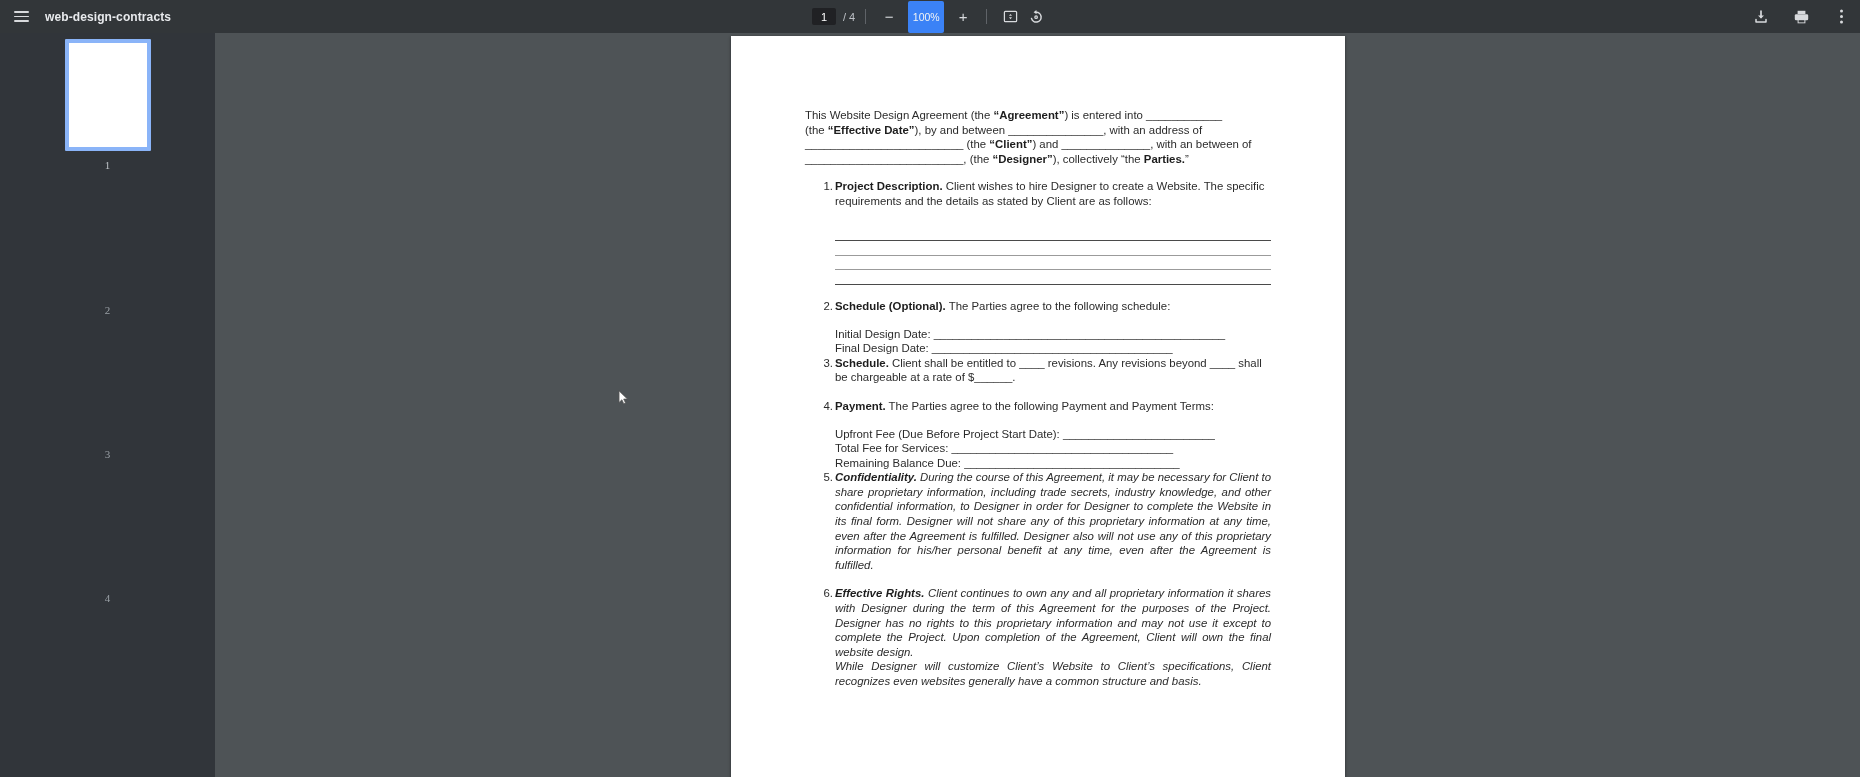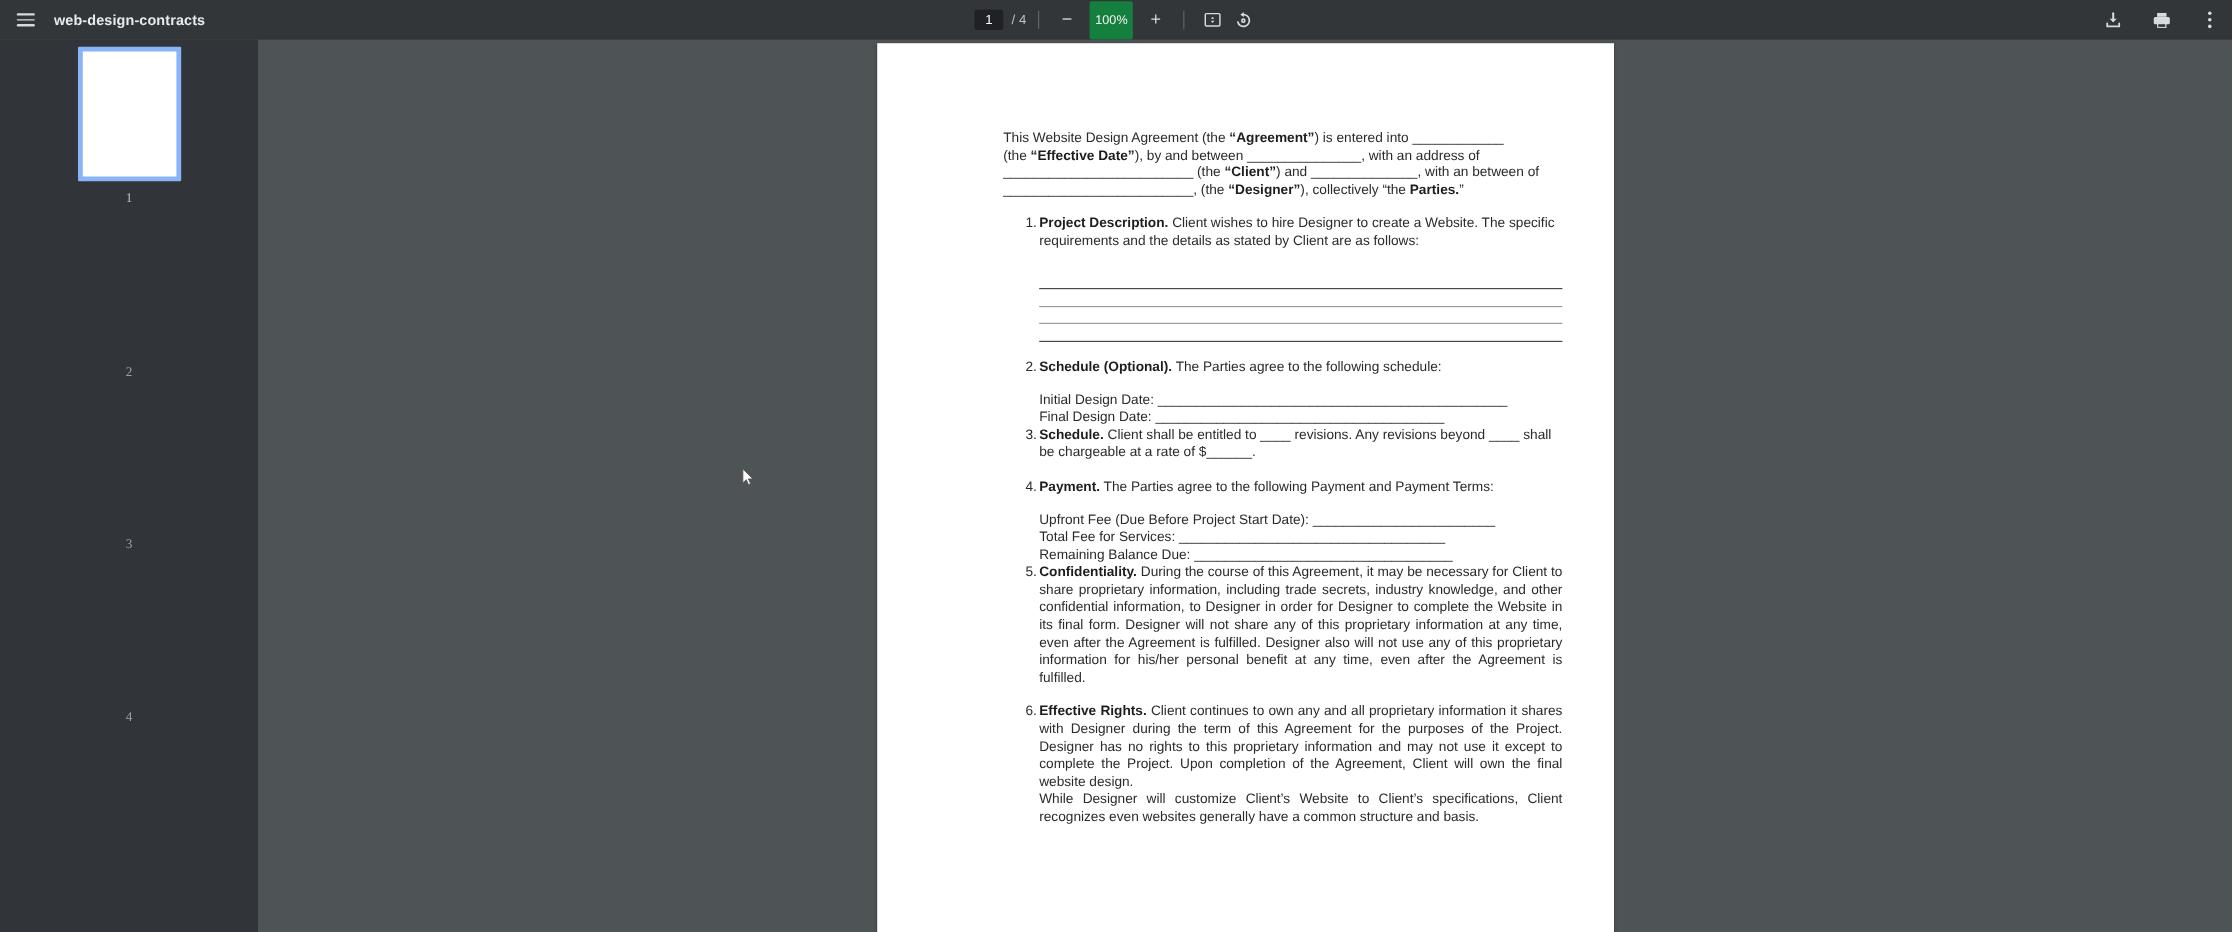"100%" .zoom-label { background: #15803d -> #3b82f6 }
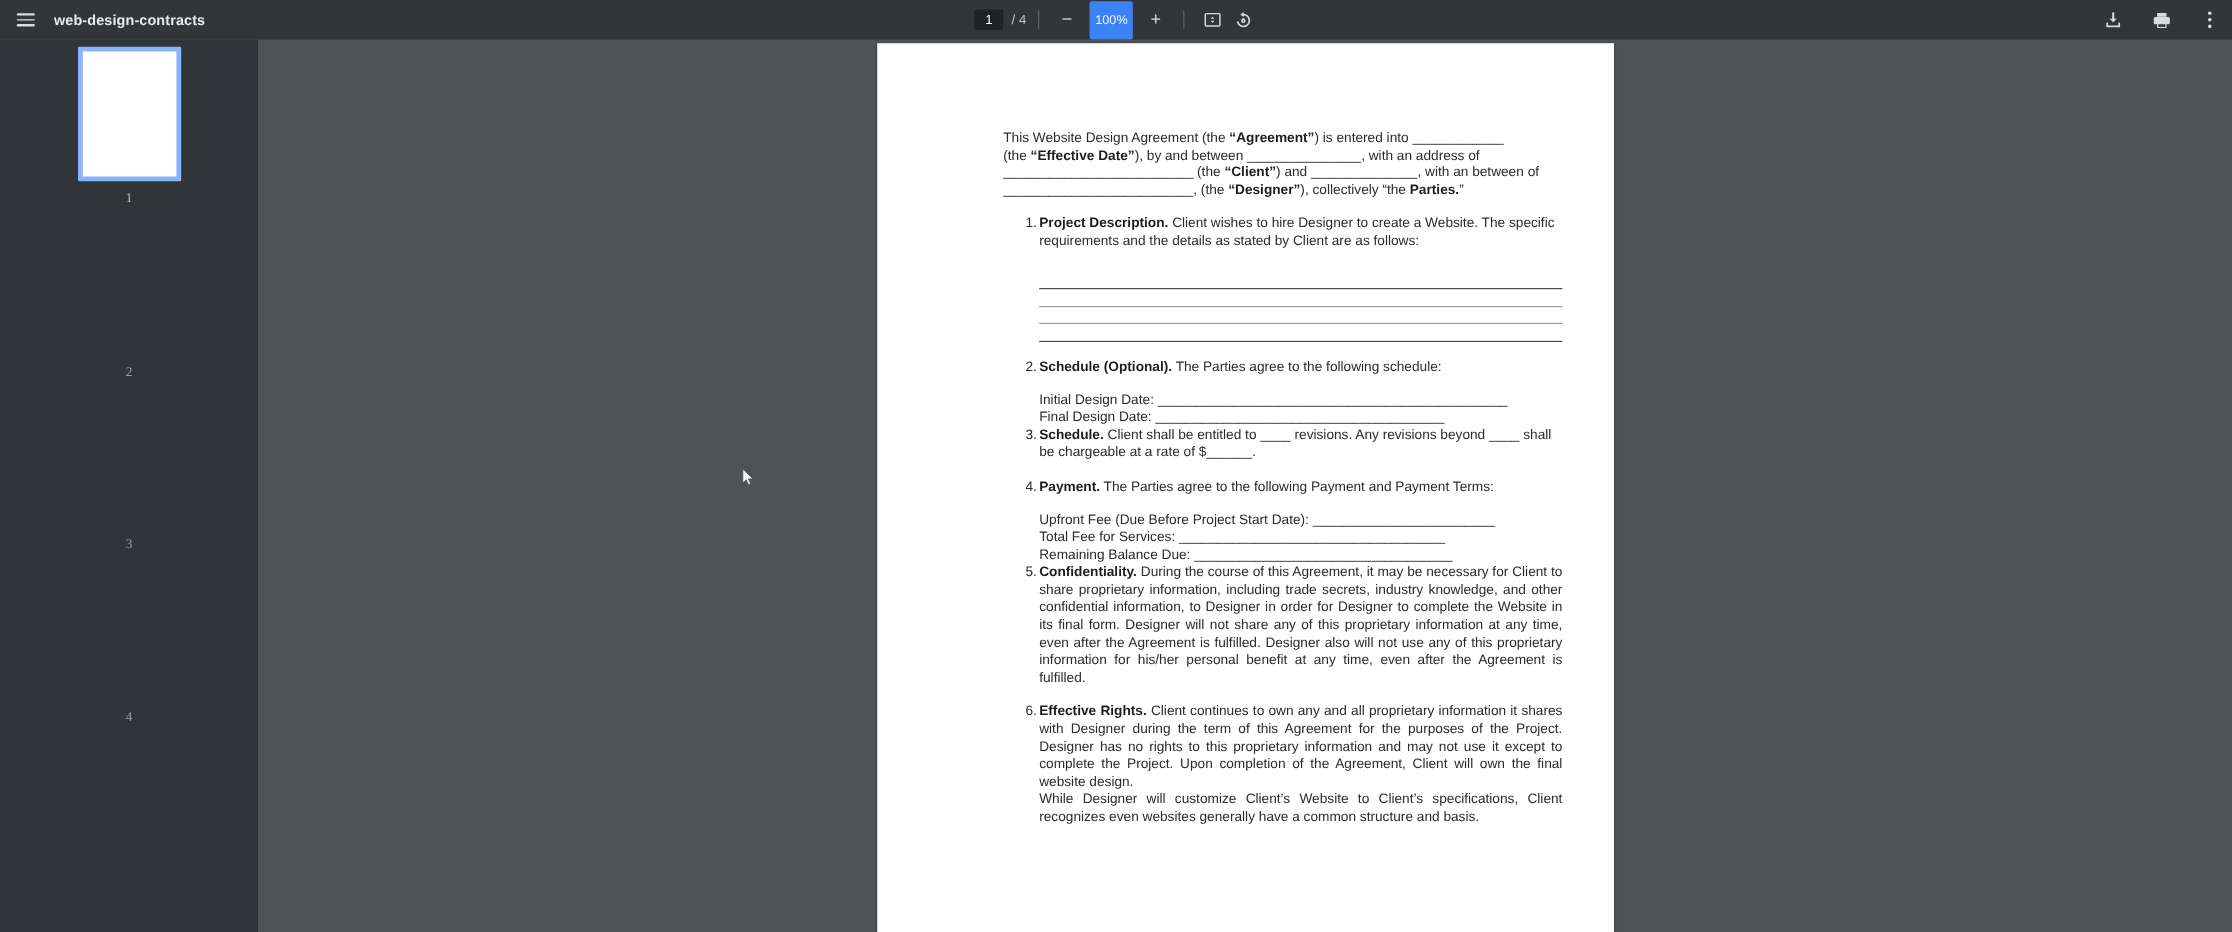"This Website Design Agreement (the" .page-content { margin-left: 31px -> none }
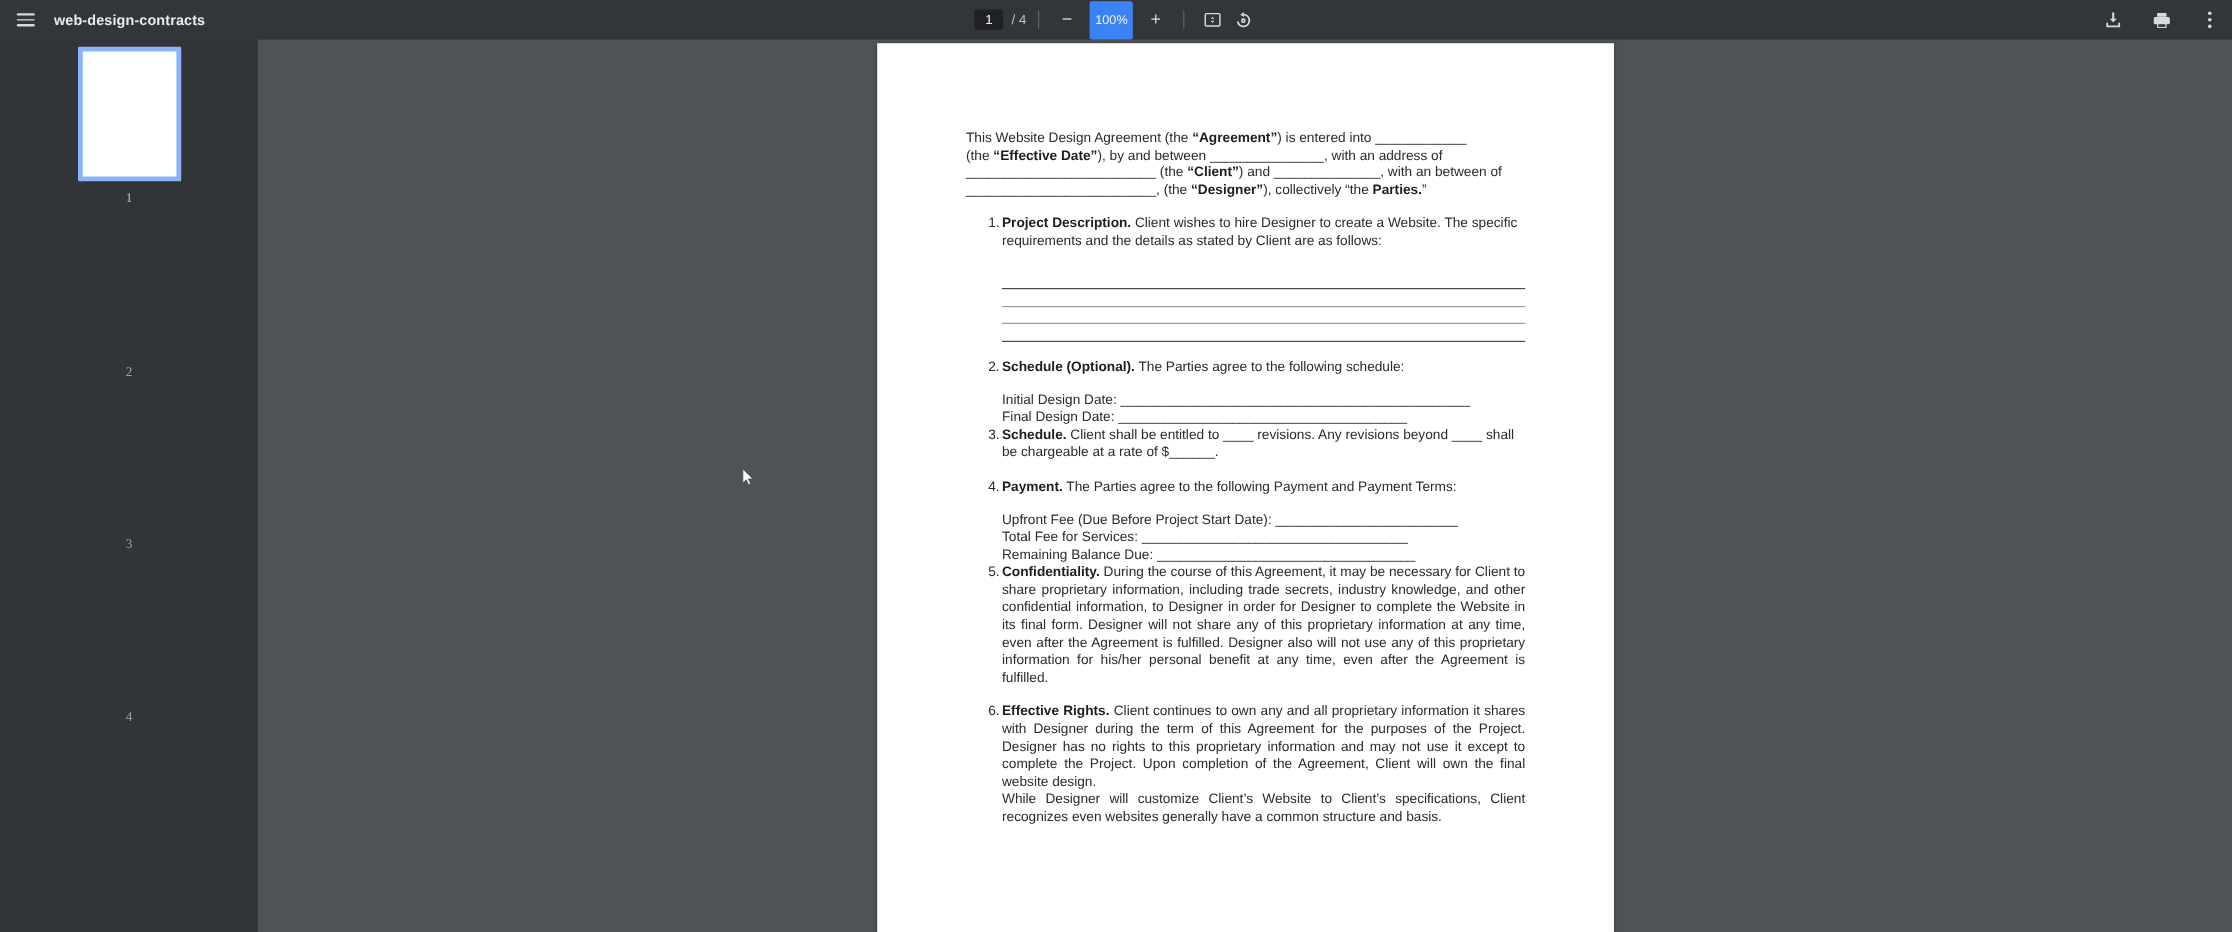"Confidentiality. During the course of" ol.clauses > li.justify > p { font-style: none -> italic }
